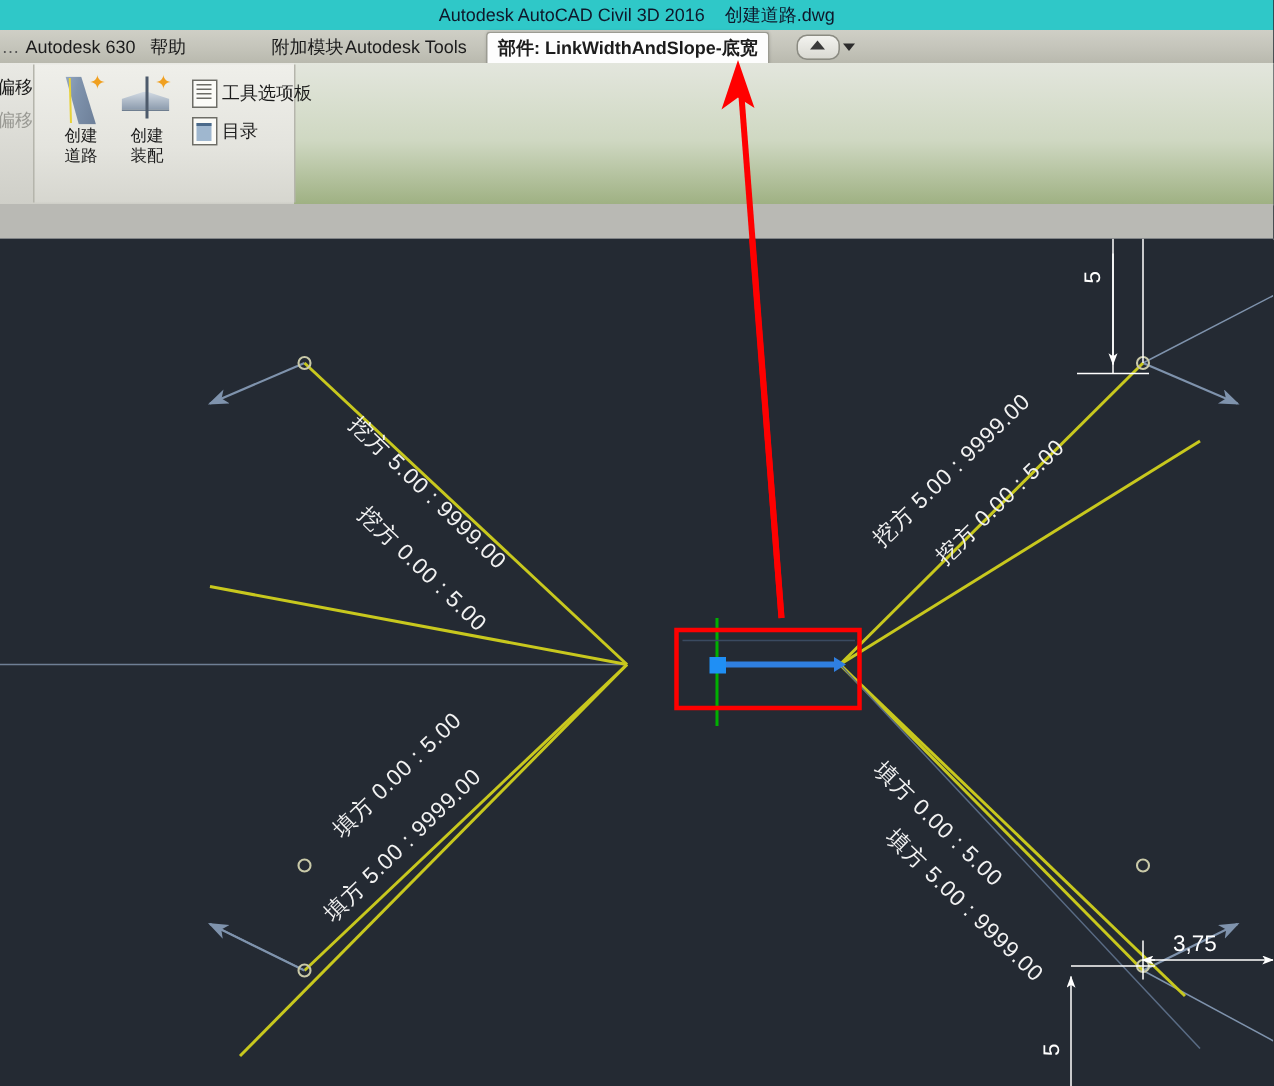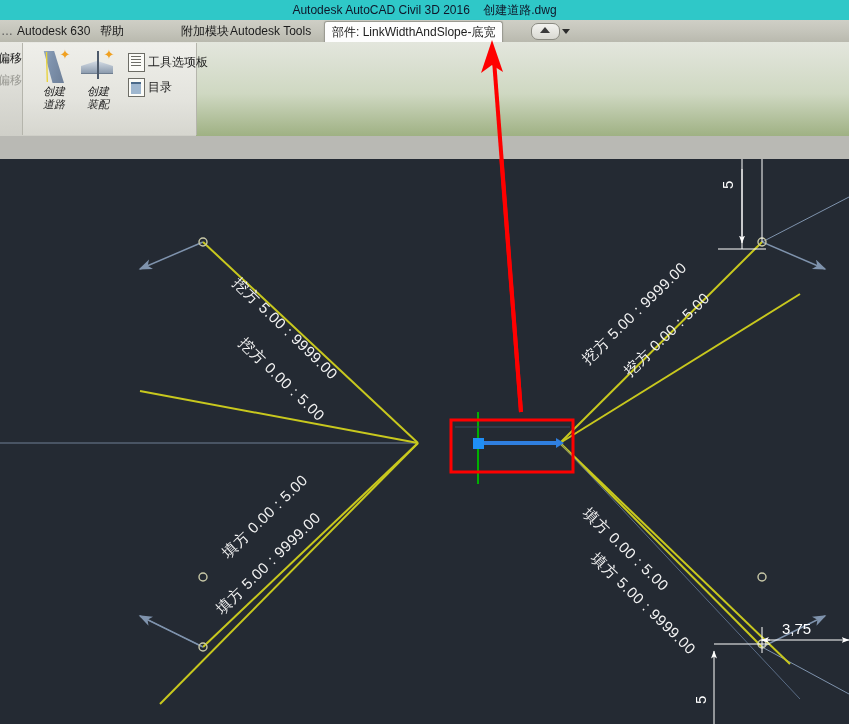"部件: LinkWidthAndSlope-底宽" .tab-active { font-weight: none -> bold }
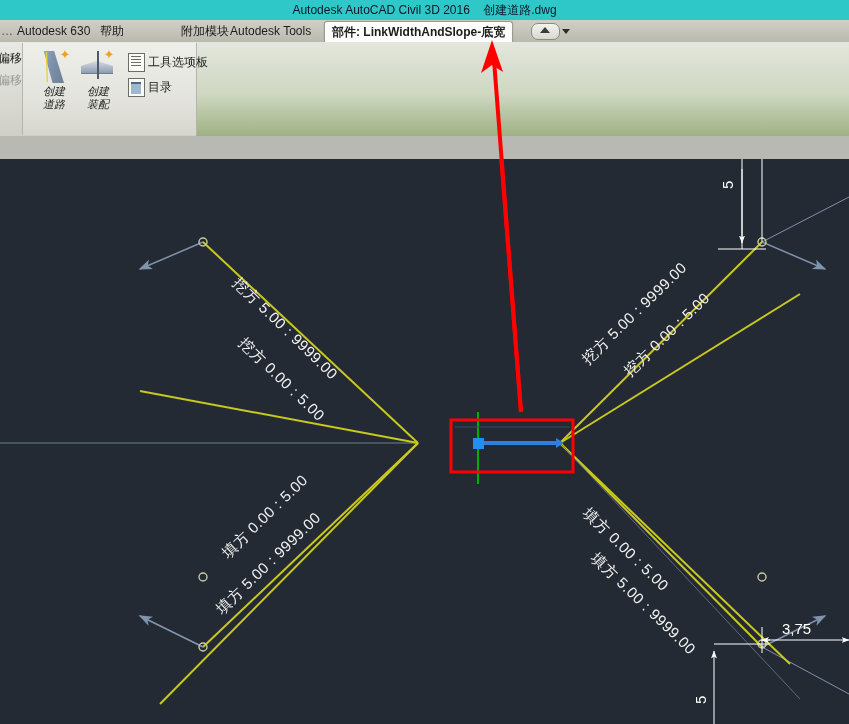"创建" .big-btn .lbl { font-style: italic -> none }
